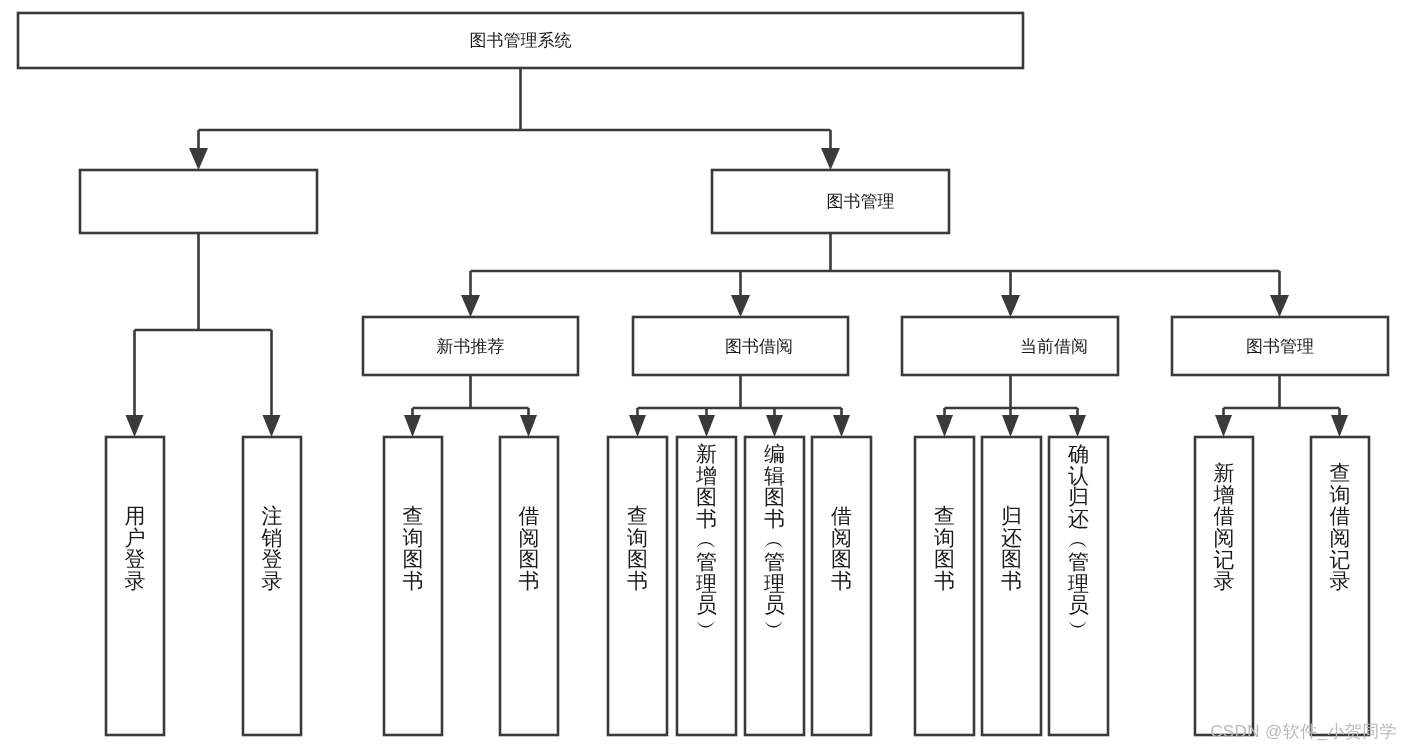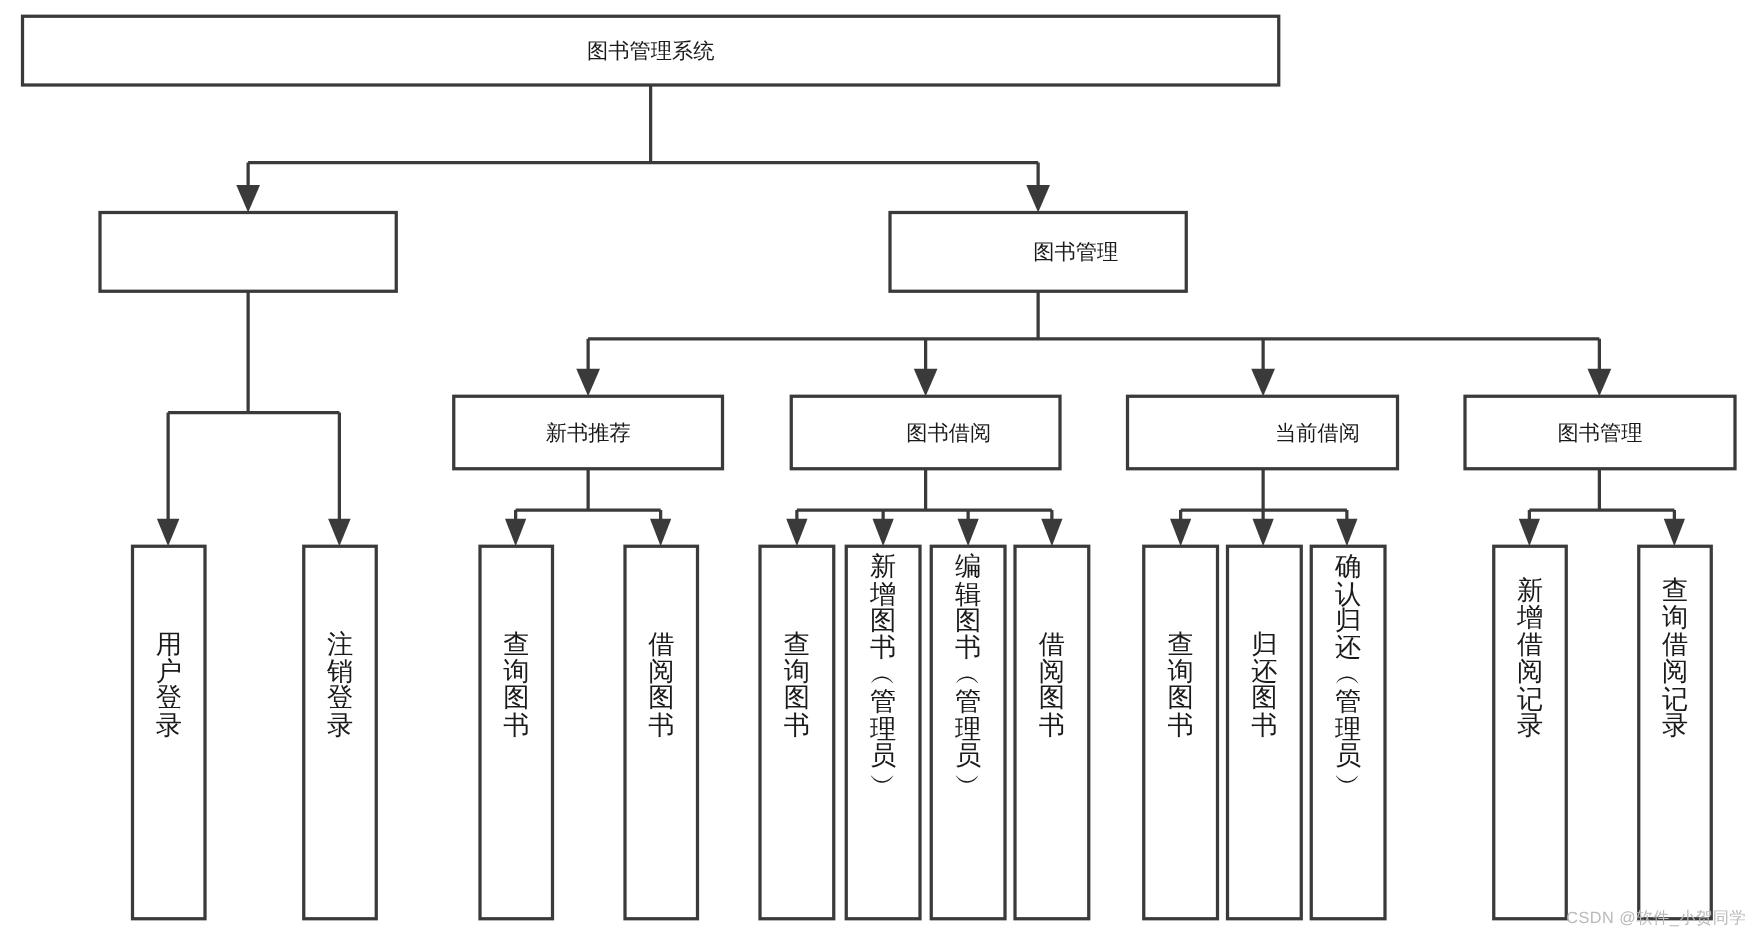"CSDN @软件_小贺同学" .watermark { font-size: 13px -> 17px }
